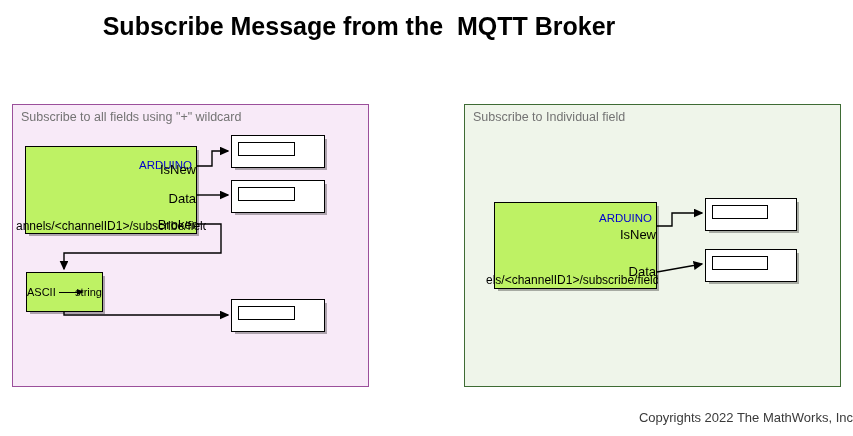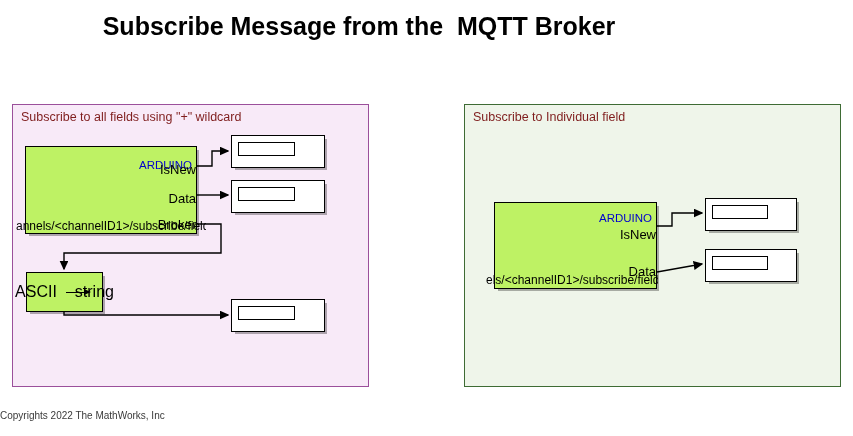"Subscribe to all fields using" .area-label { color: #7f1d1d -> #737373 }
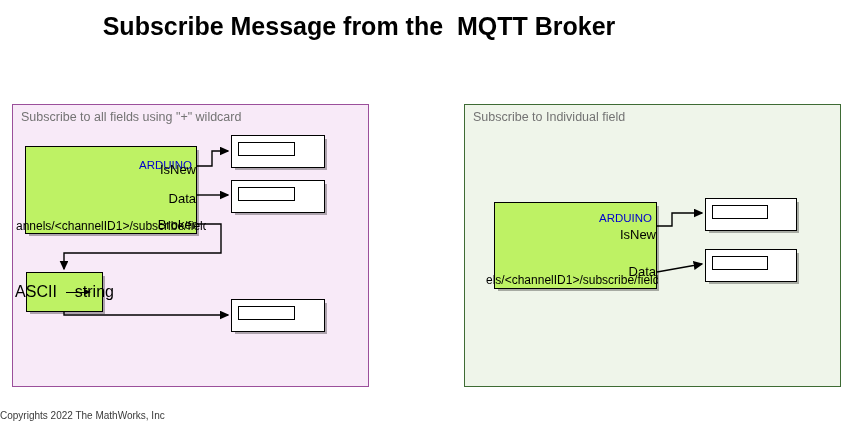"ASCII" .ascii-inner { font-size: 16px -> 11px; gap: 9px -> 3px }
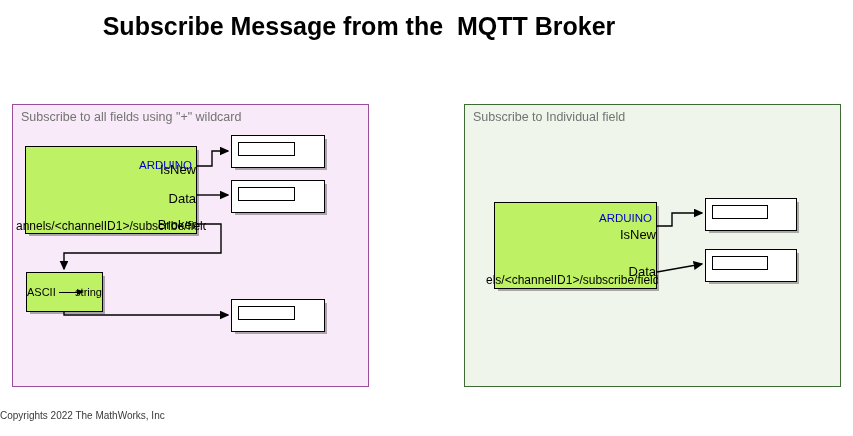"Copyrights 2022 The MathWorks, Inc" .footer { font-size: 10px -> 13px; text-align: left -> right }
